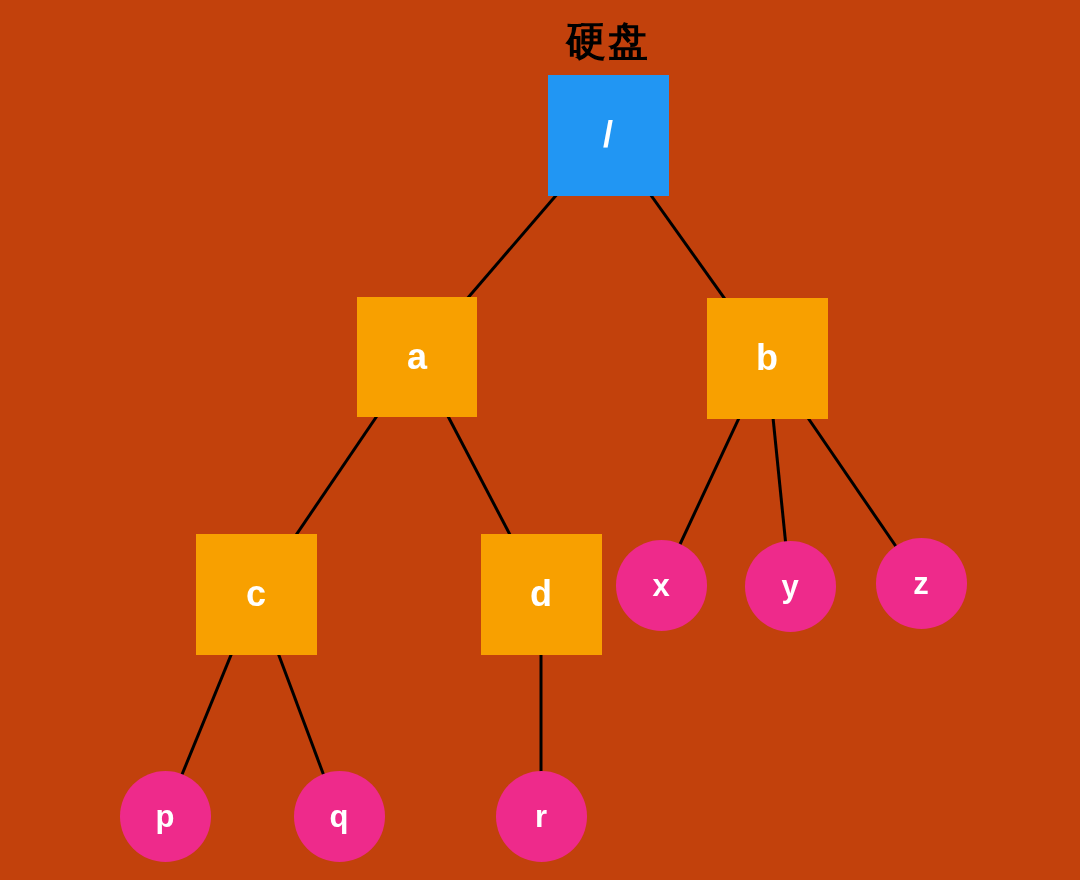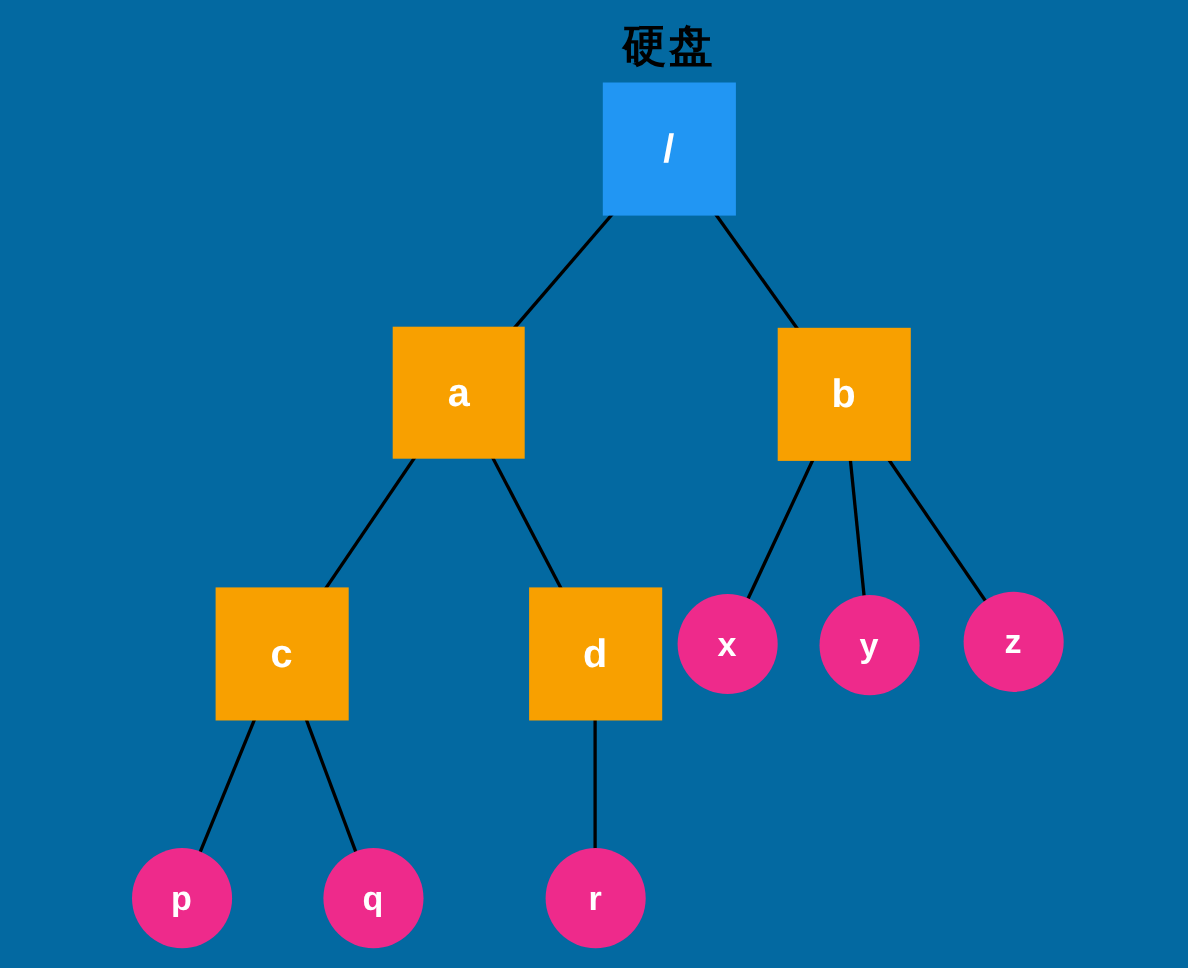"硬盘" .stage { background: #0369a1 -> #c2410c }
